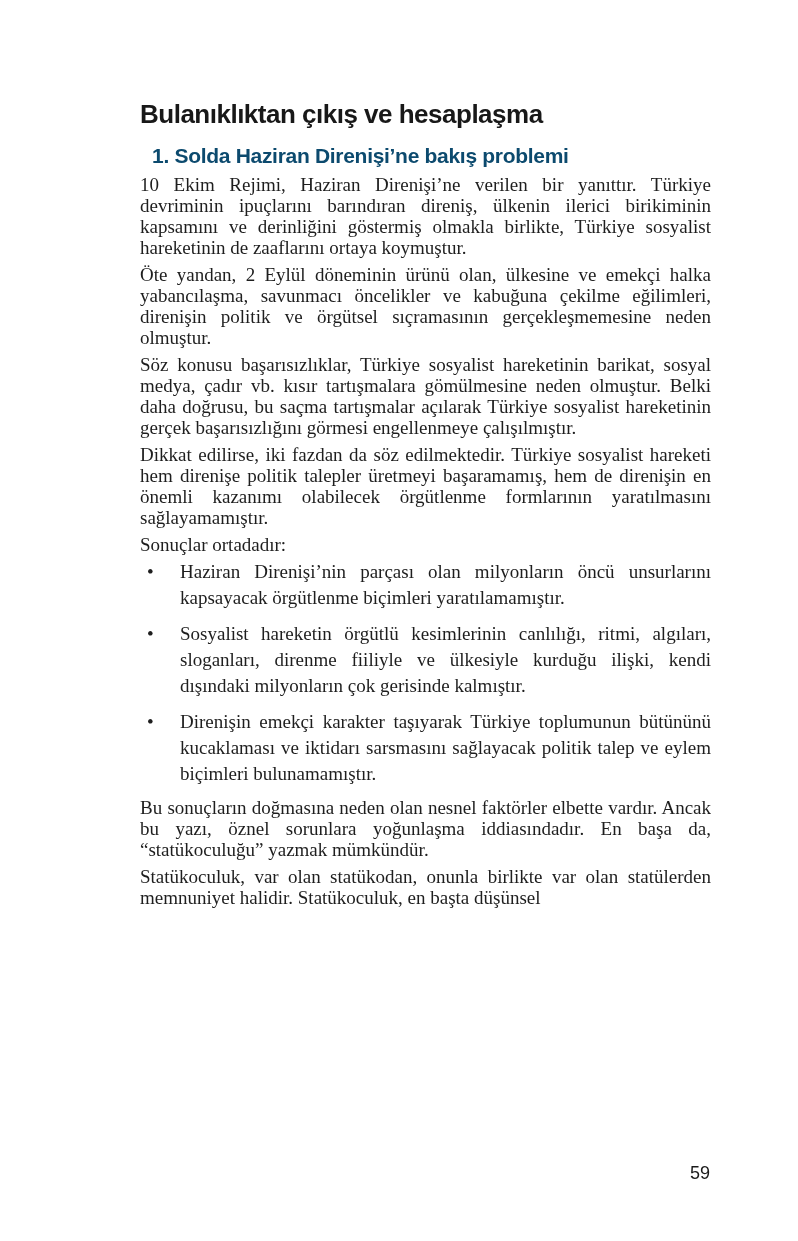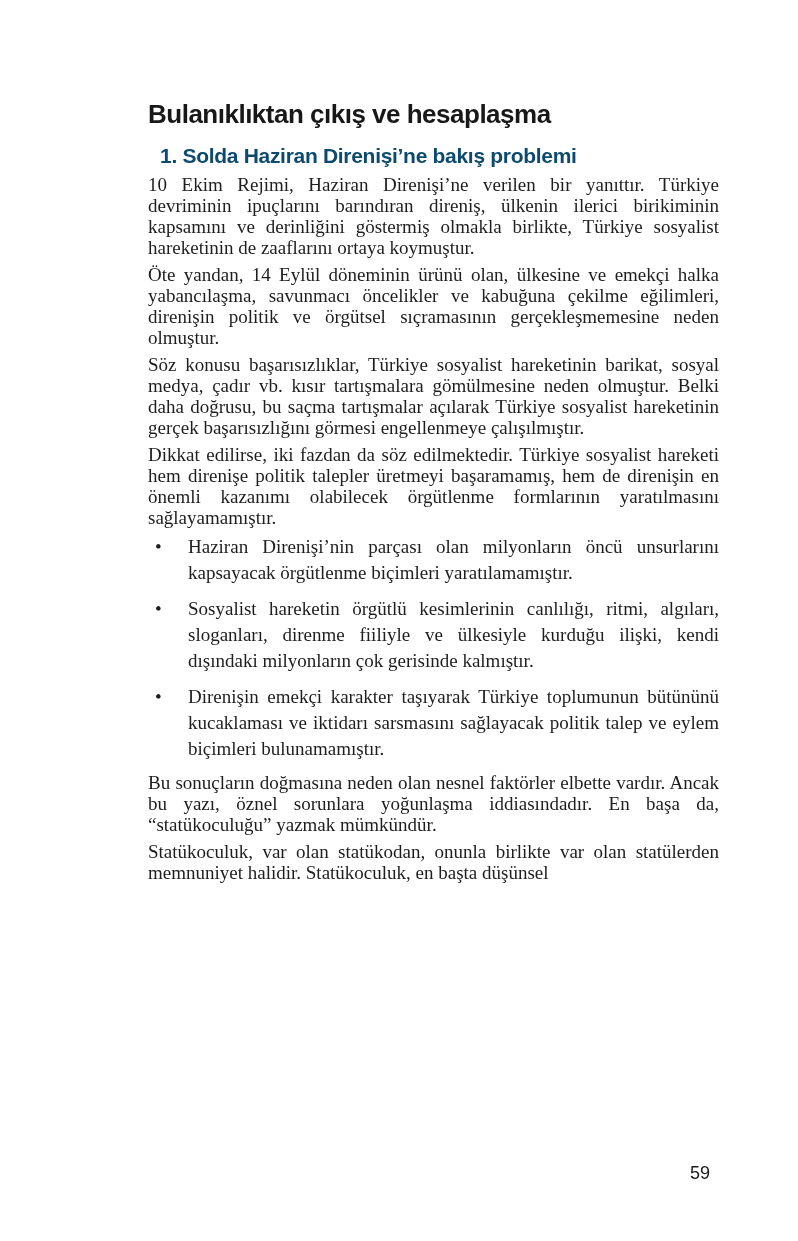"Bulanıklıktan çıkış ve hesaplaşma" .content { left: 148px -> 140px }
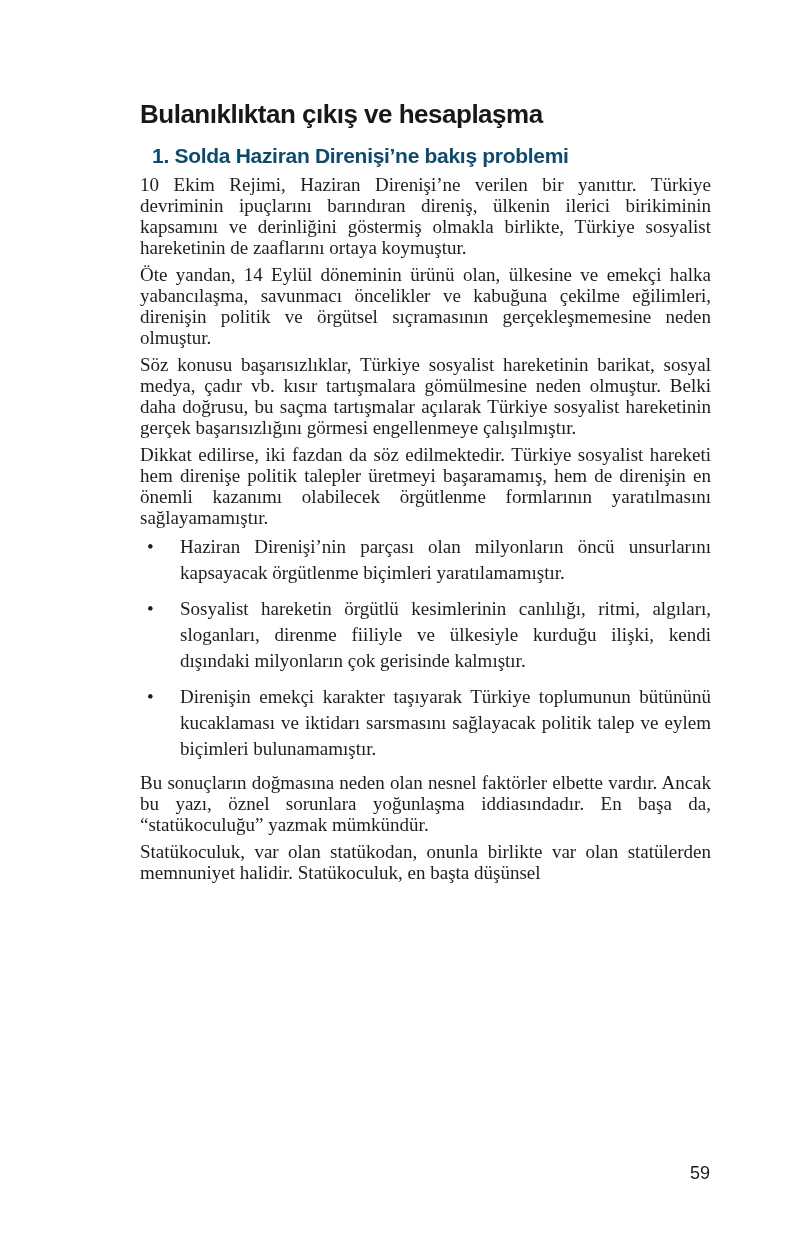"Öte yandan, 14 Eylül döneminin" p.body-par { text: 14 -> 2 }
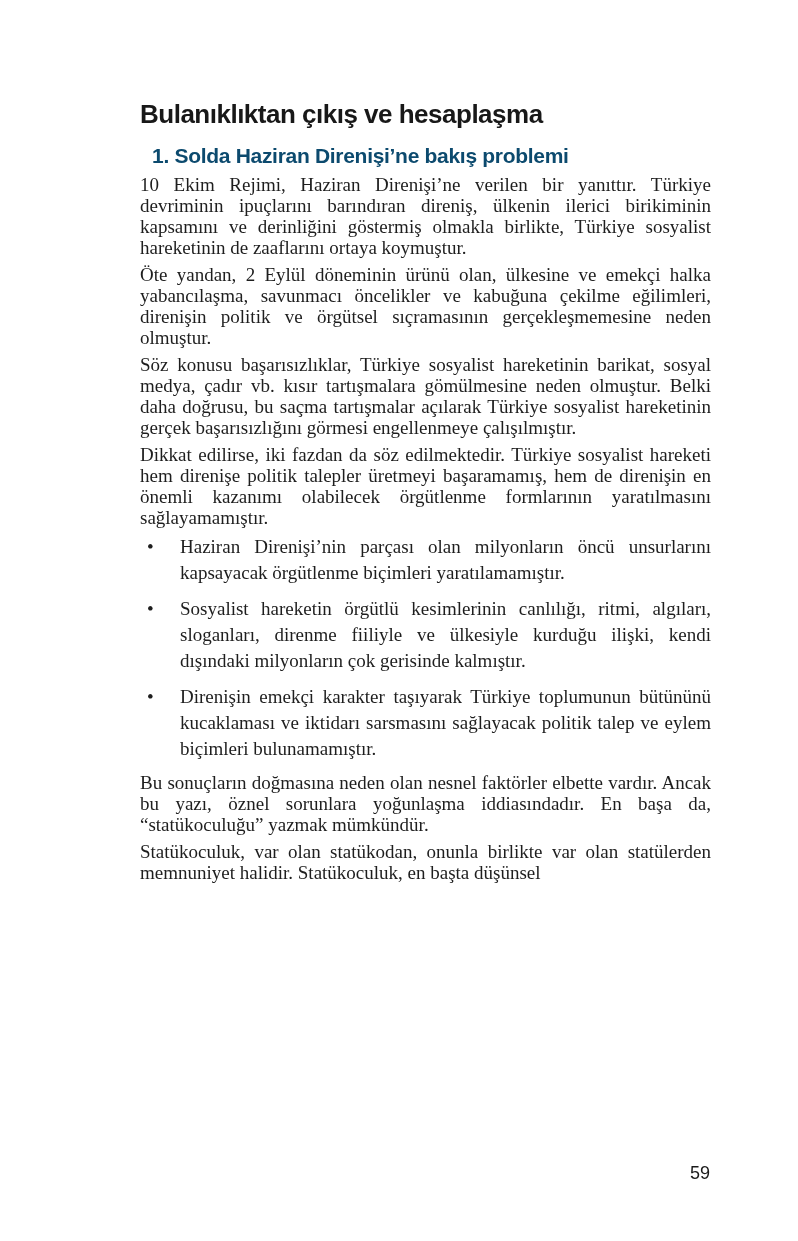"Sonuçlar ortadadır:" p.body-par { html: none -> <p>Sonuçlar ortadadır:</p> }
